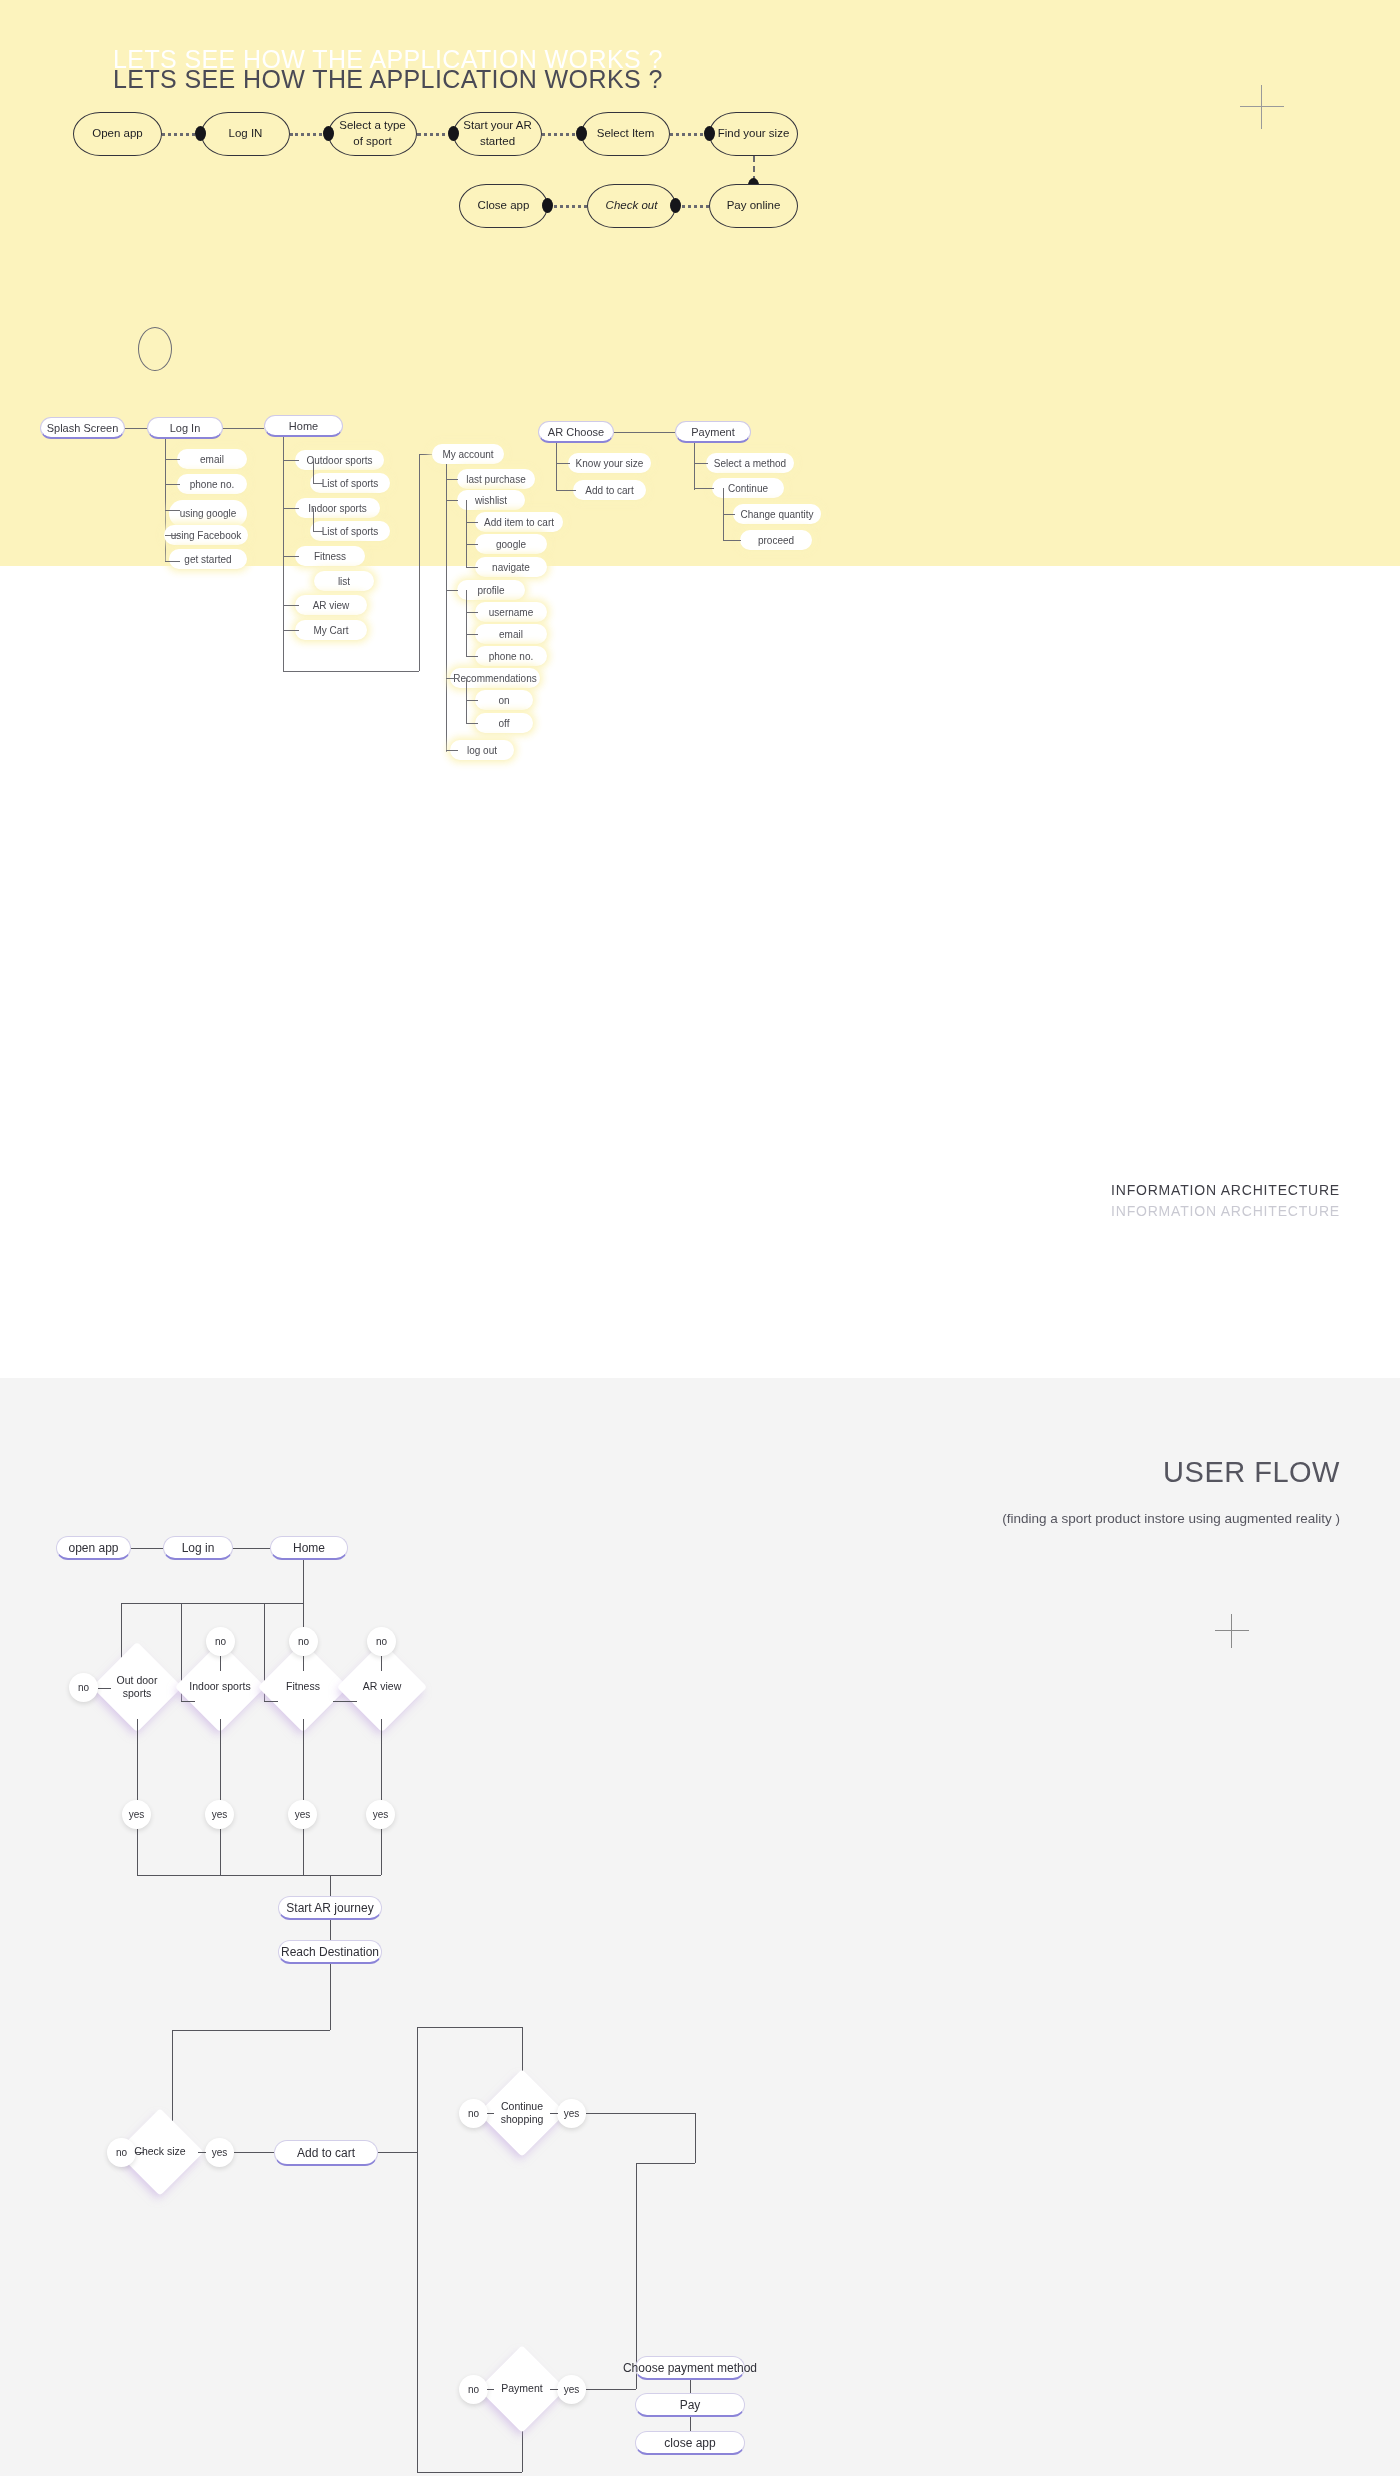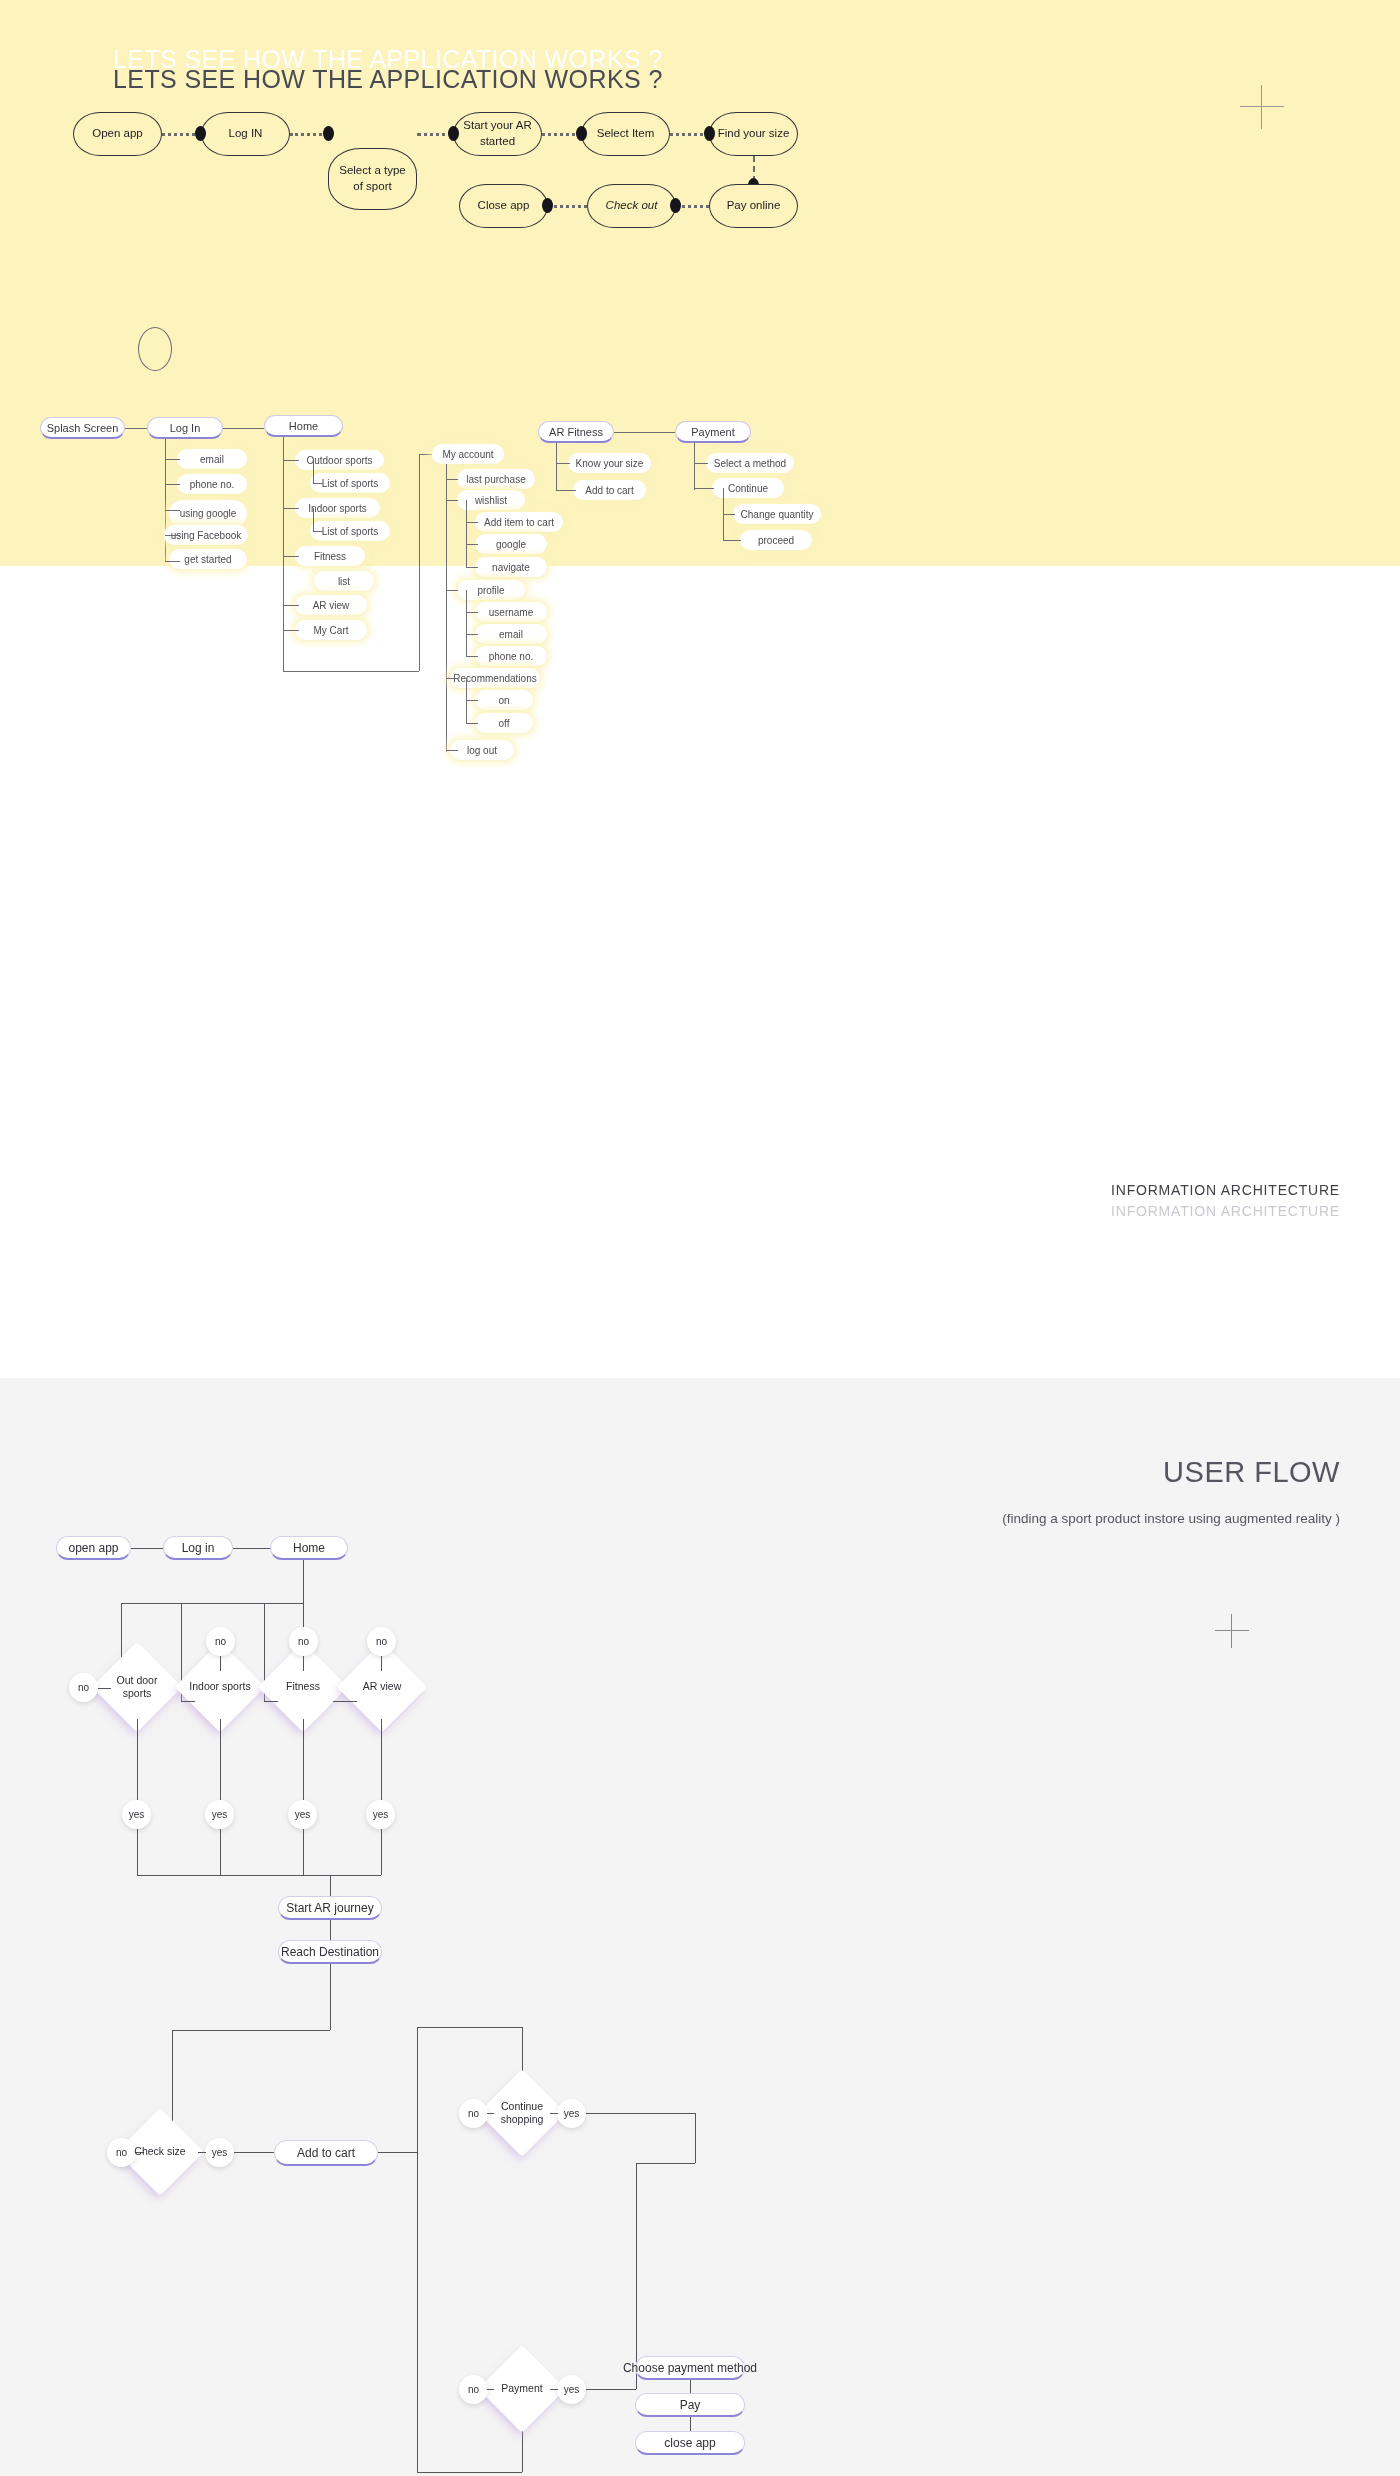"Select a type of sport" div.ynode { height: 62px -> 44px; margin-top: 36px -> none }
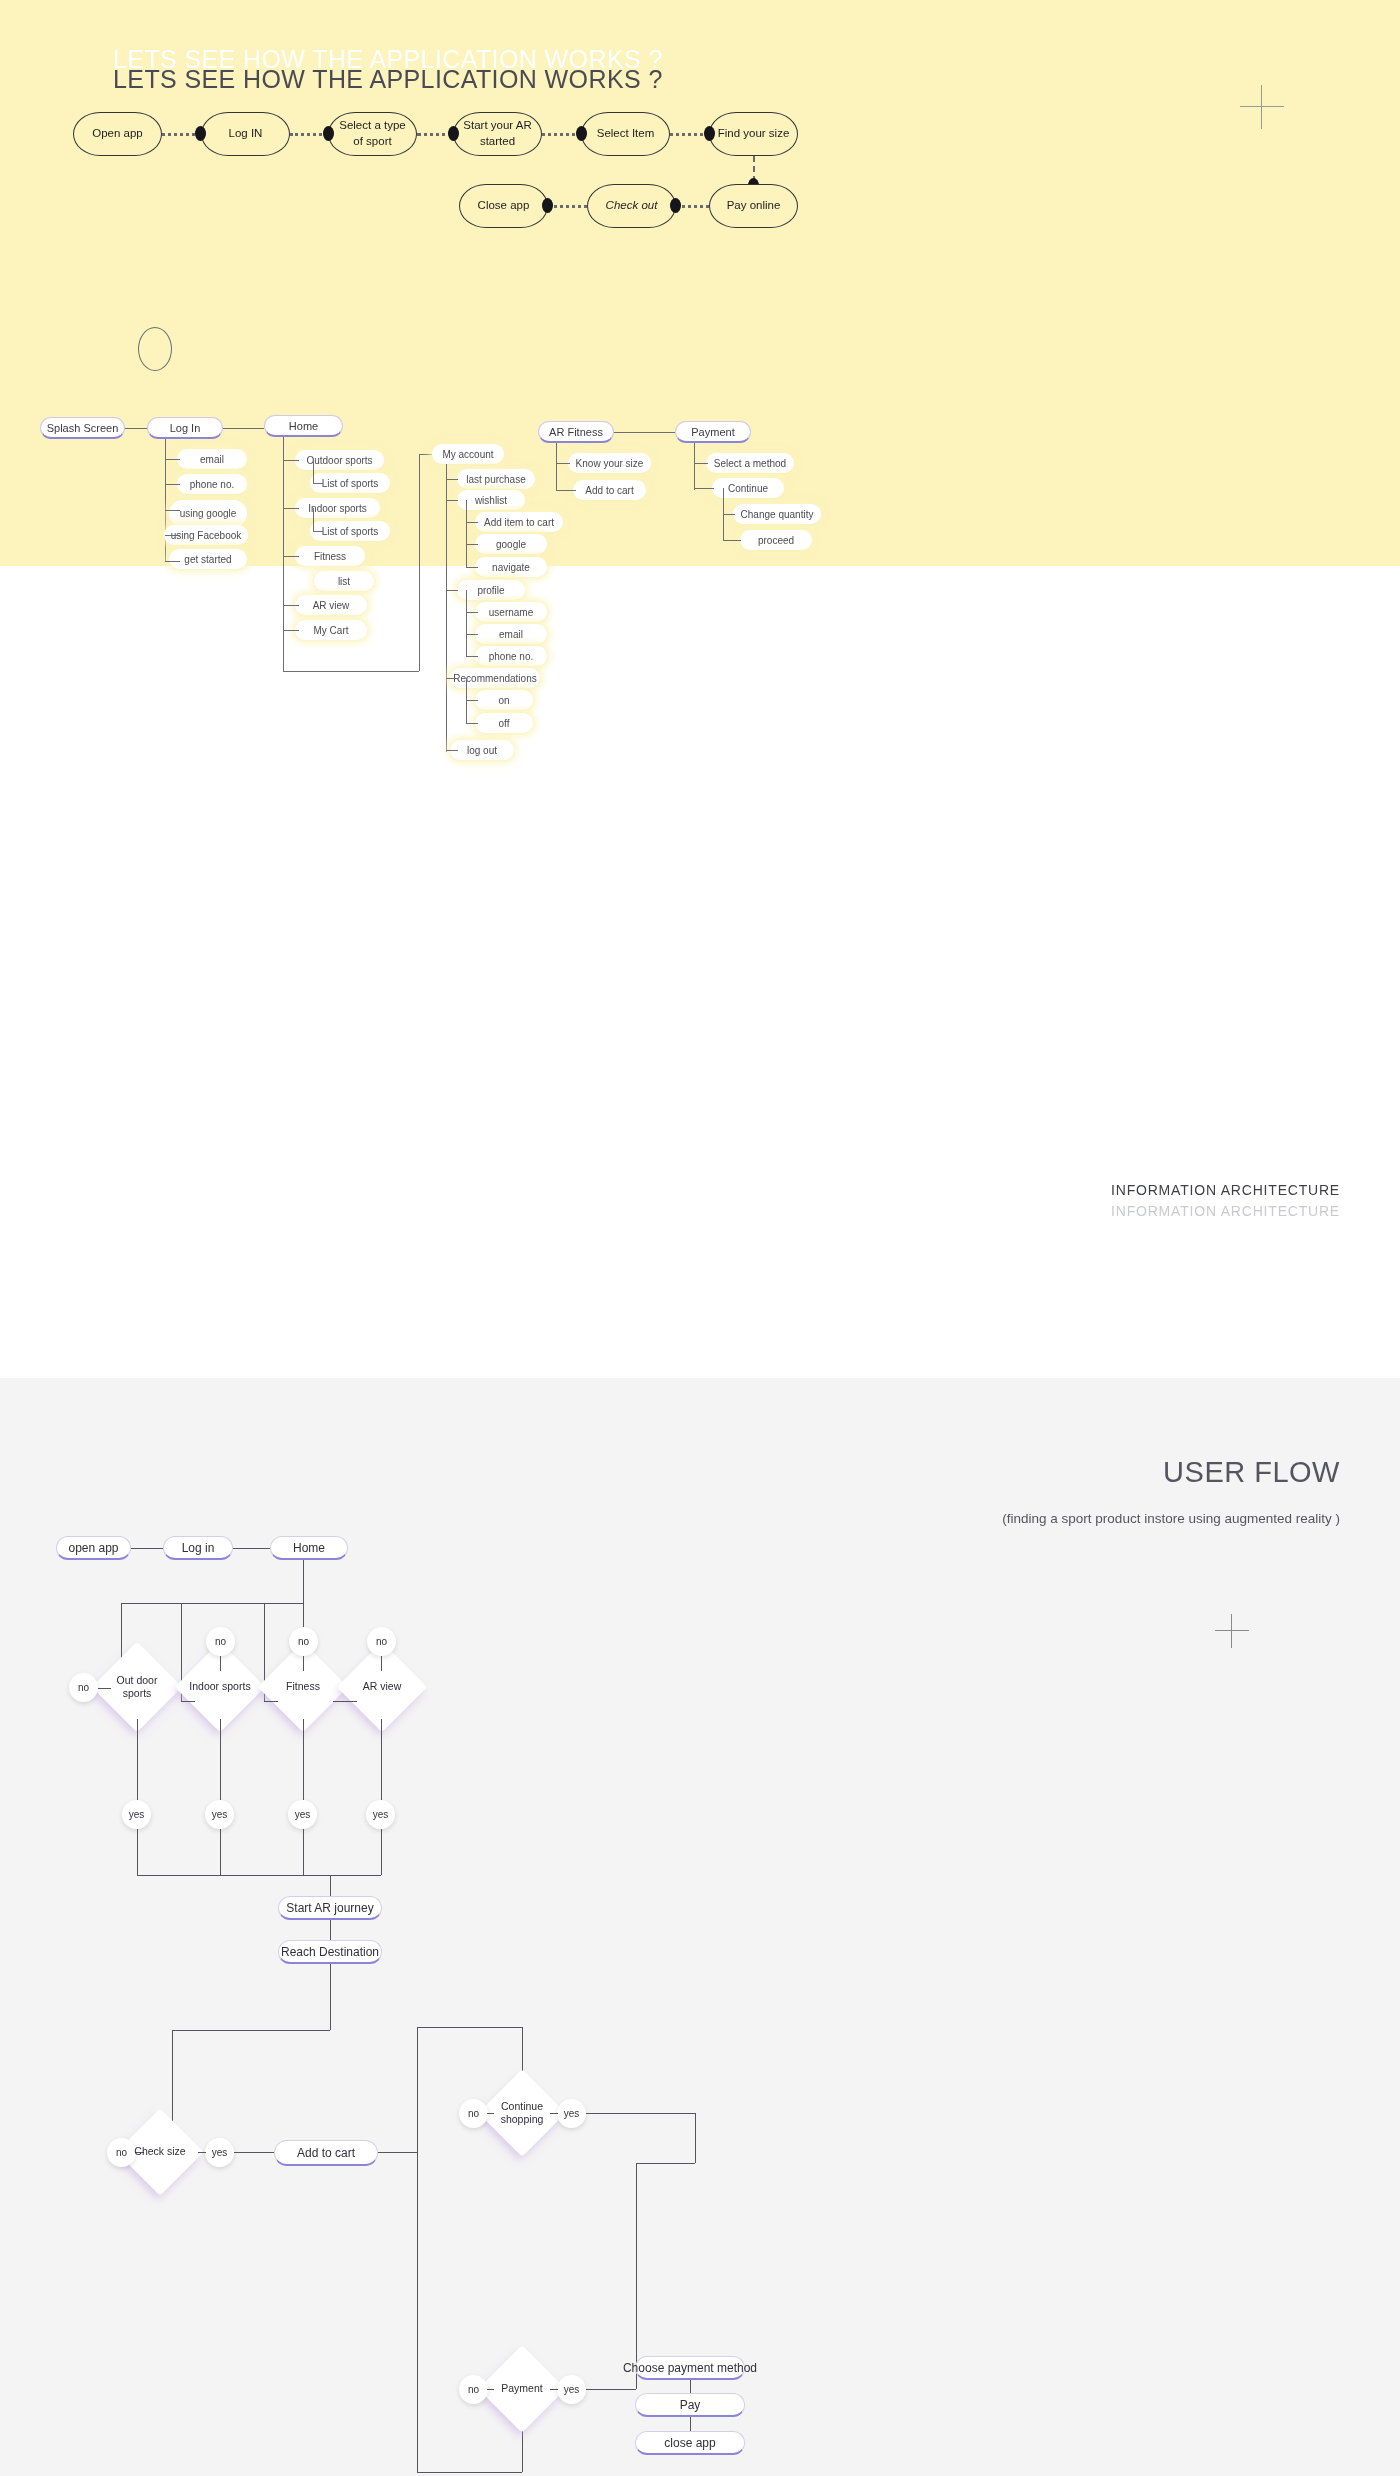"AR Fitness" div.ia-top { text: Fitness -> Choose }
